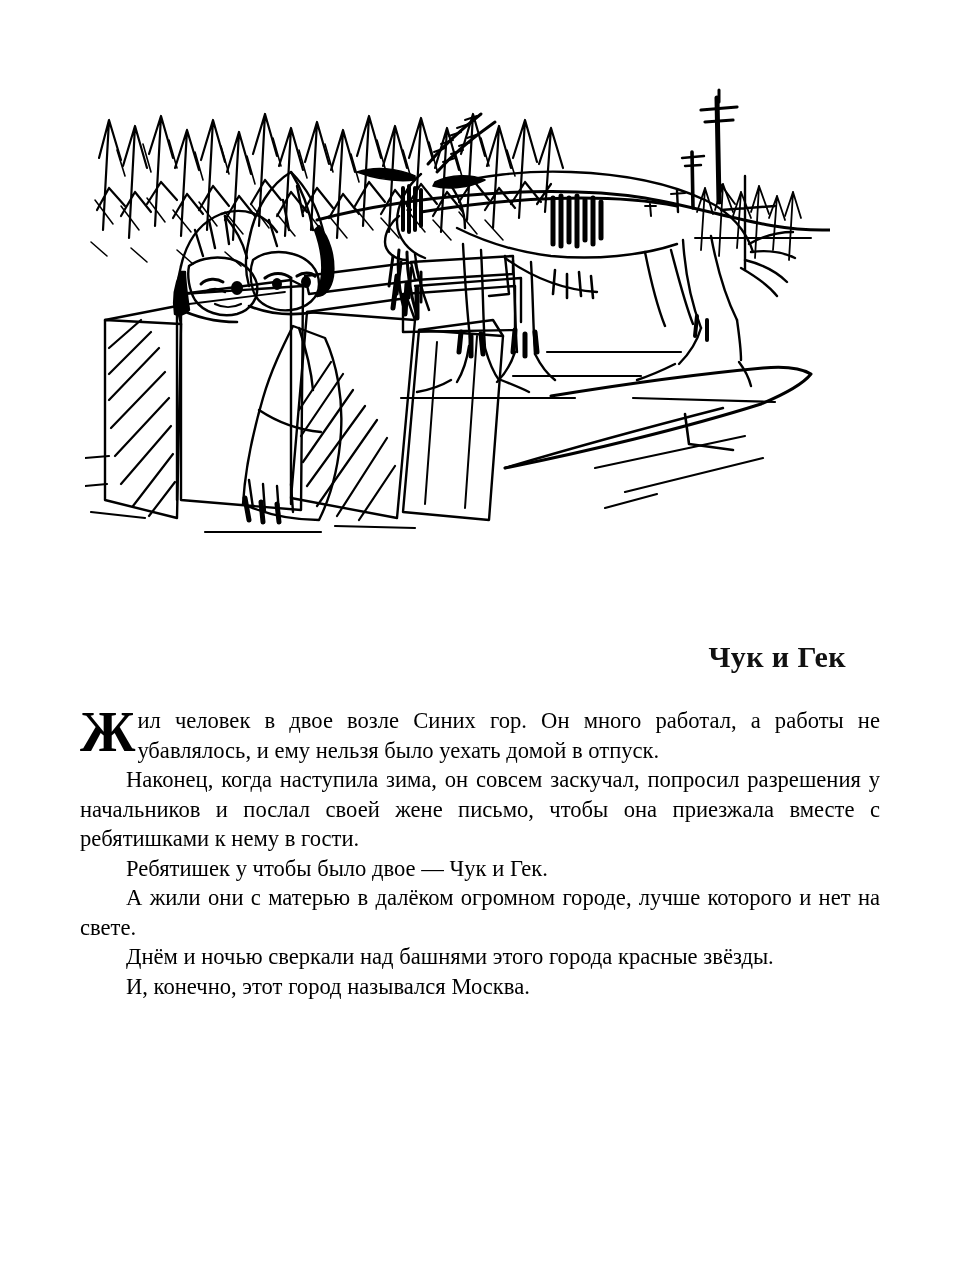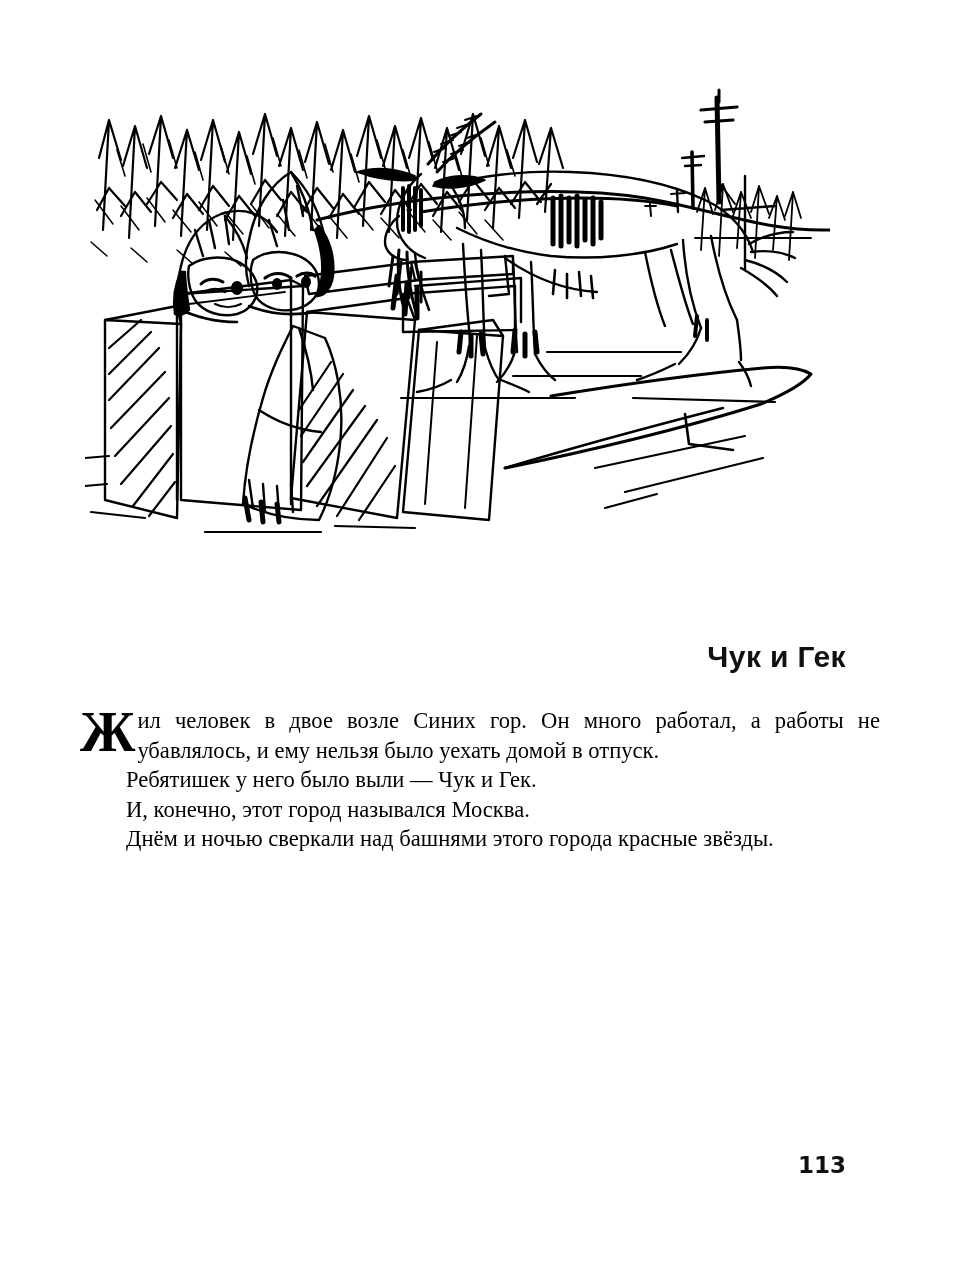"Чук и Гек" .story-title { font-family: Liberation Sans, sans-serif -> Liberation Serif, serif }
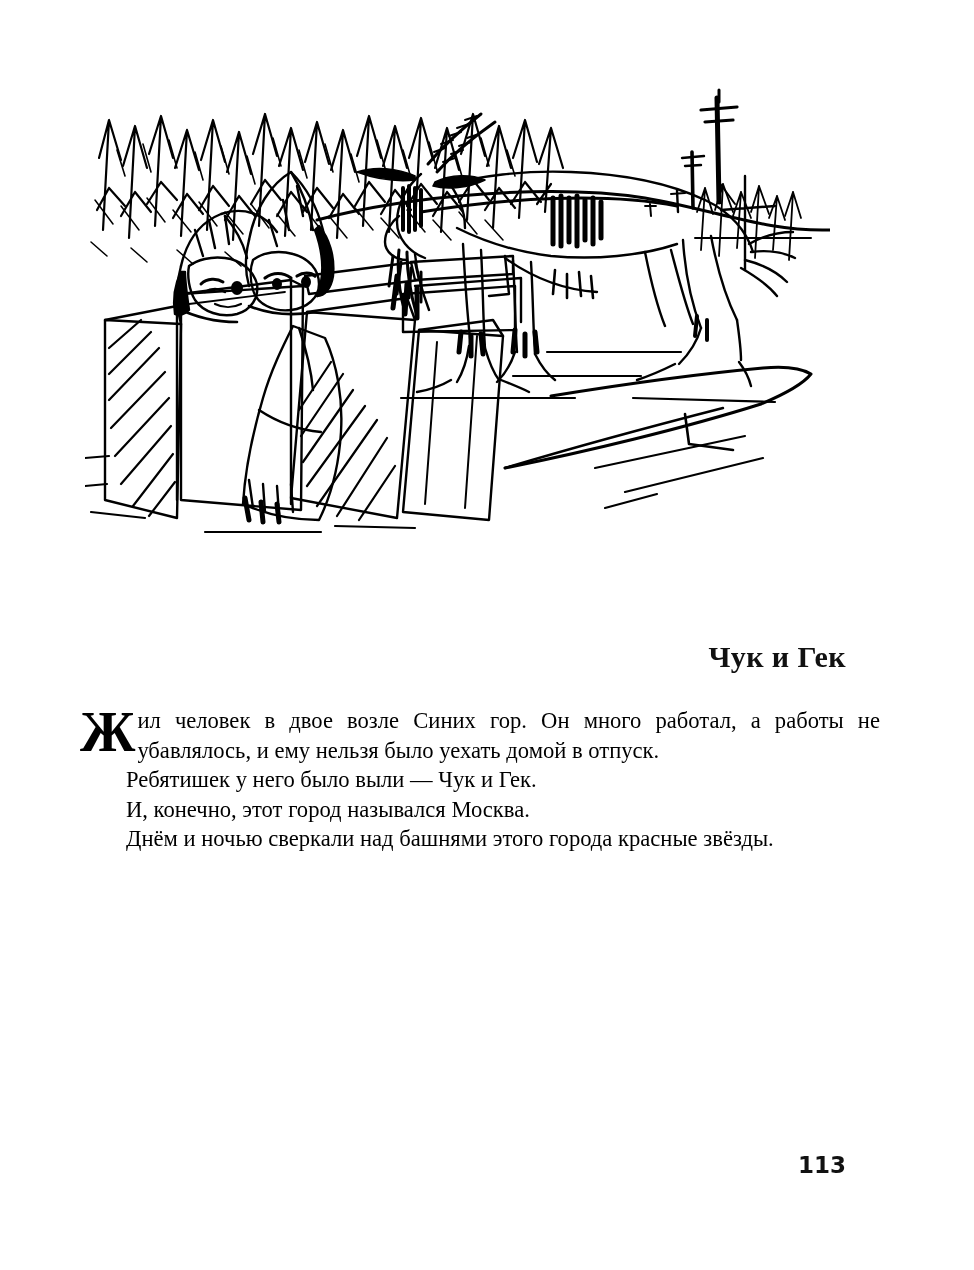"Наконец, когда наступила зима, он" p { html: none -> <p> <span>Наконец, когда наступила зима, он совсем заскучал, попросил разрешения у начальников и послал своей жене письмо, чтобы она приезжала вместе с ребятишками к нему в гости.</span> </p> }
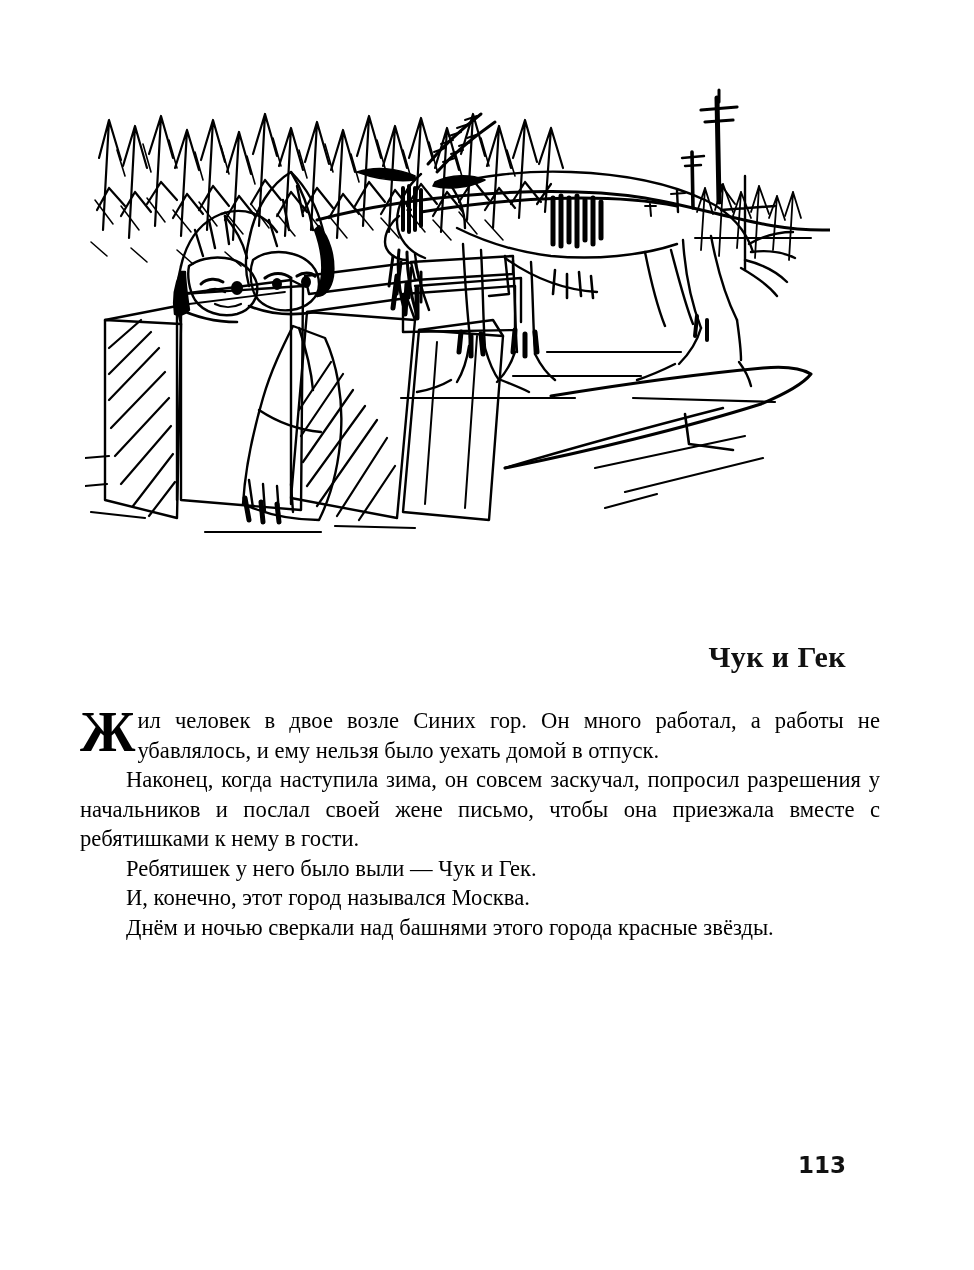"Ребятишек у него было выли" span { text: него было выли -> чтобы было двое }
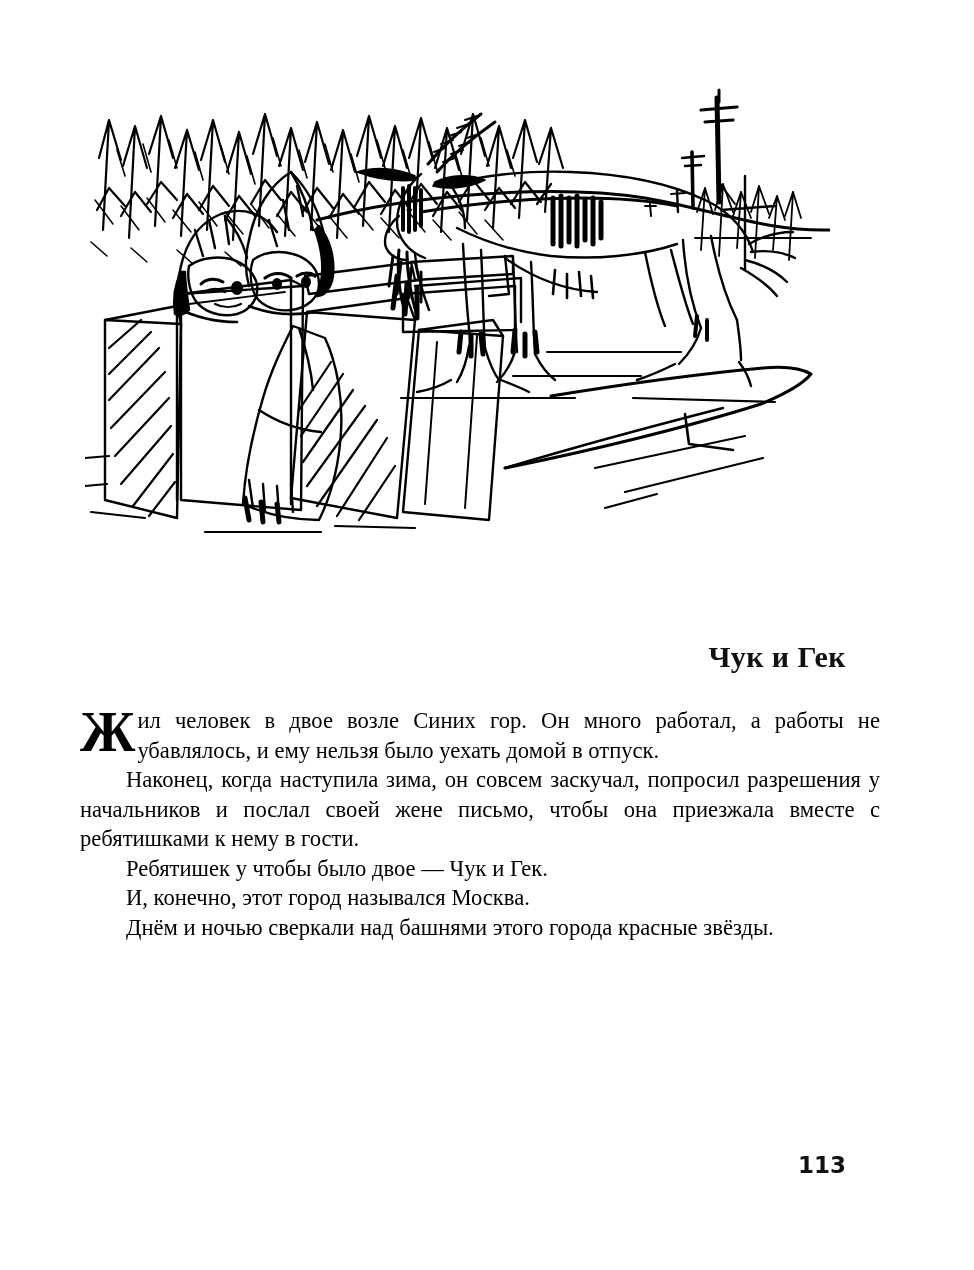"А жили они с матерью" p { html: none -> <p> <span>А жили они с матерью в далёком огромном городе, лучше которого и нет на свете.</span> </p> }
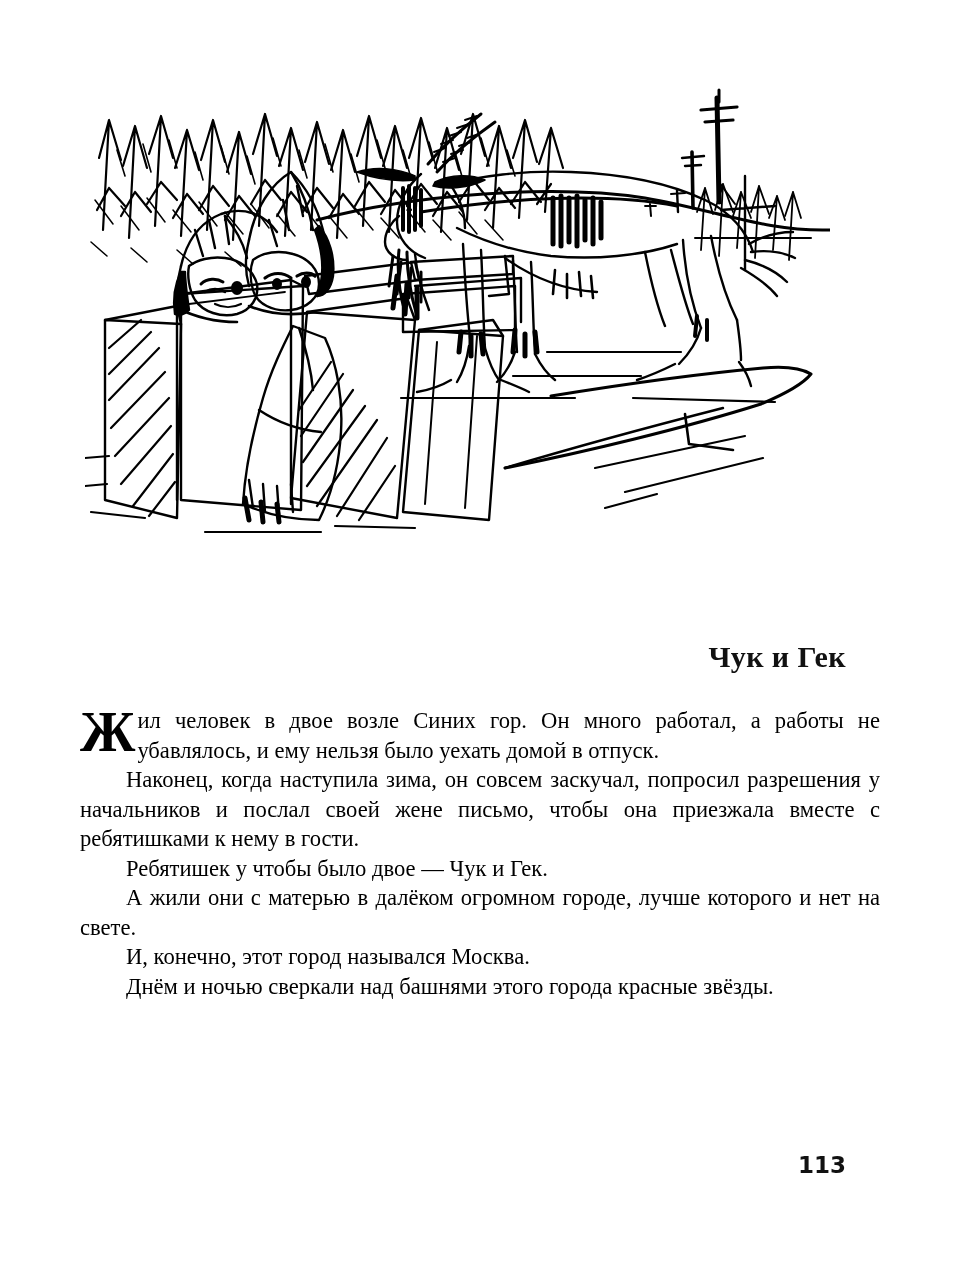"И, конечно, этот город назывался" p { order: before "Днём и ночью сверкали над" -> after "Днём и ночью сверкали над" }
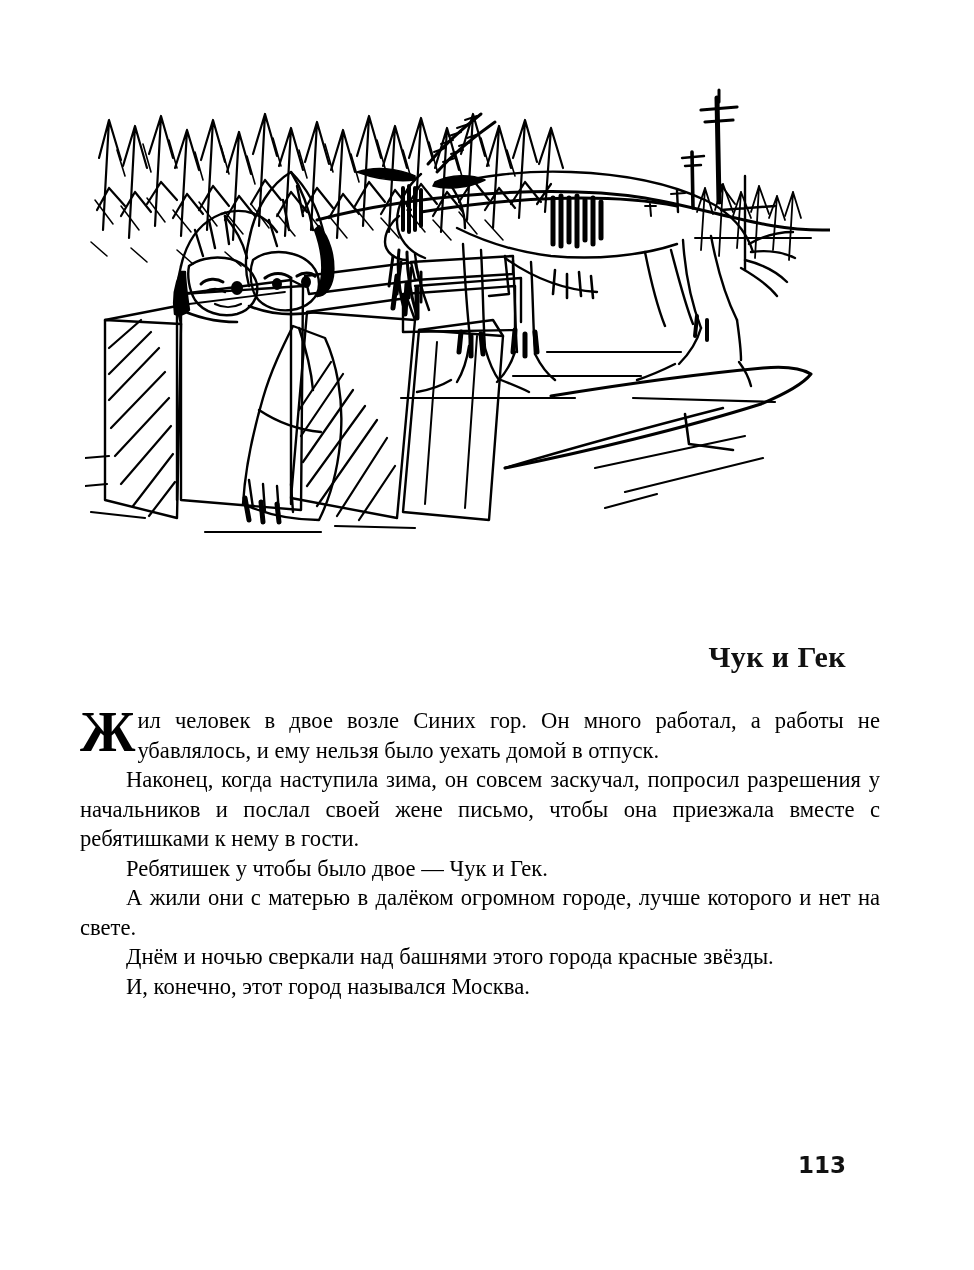"113" div.page-number { html: <div>113</div> -> none }
